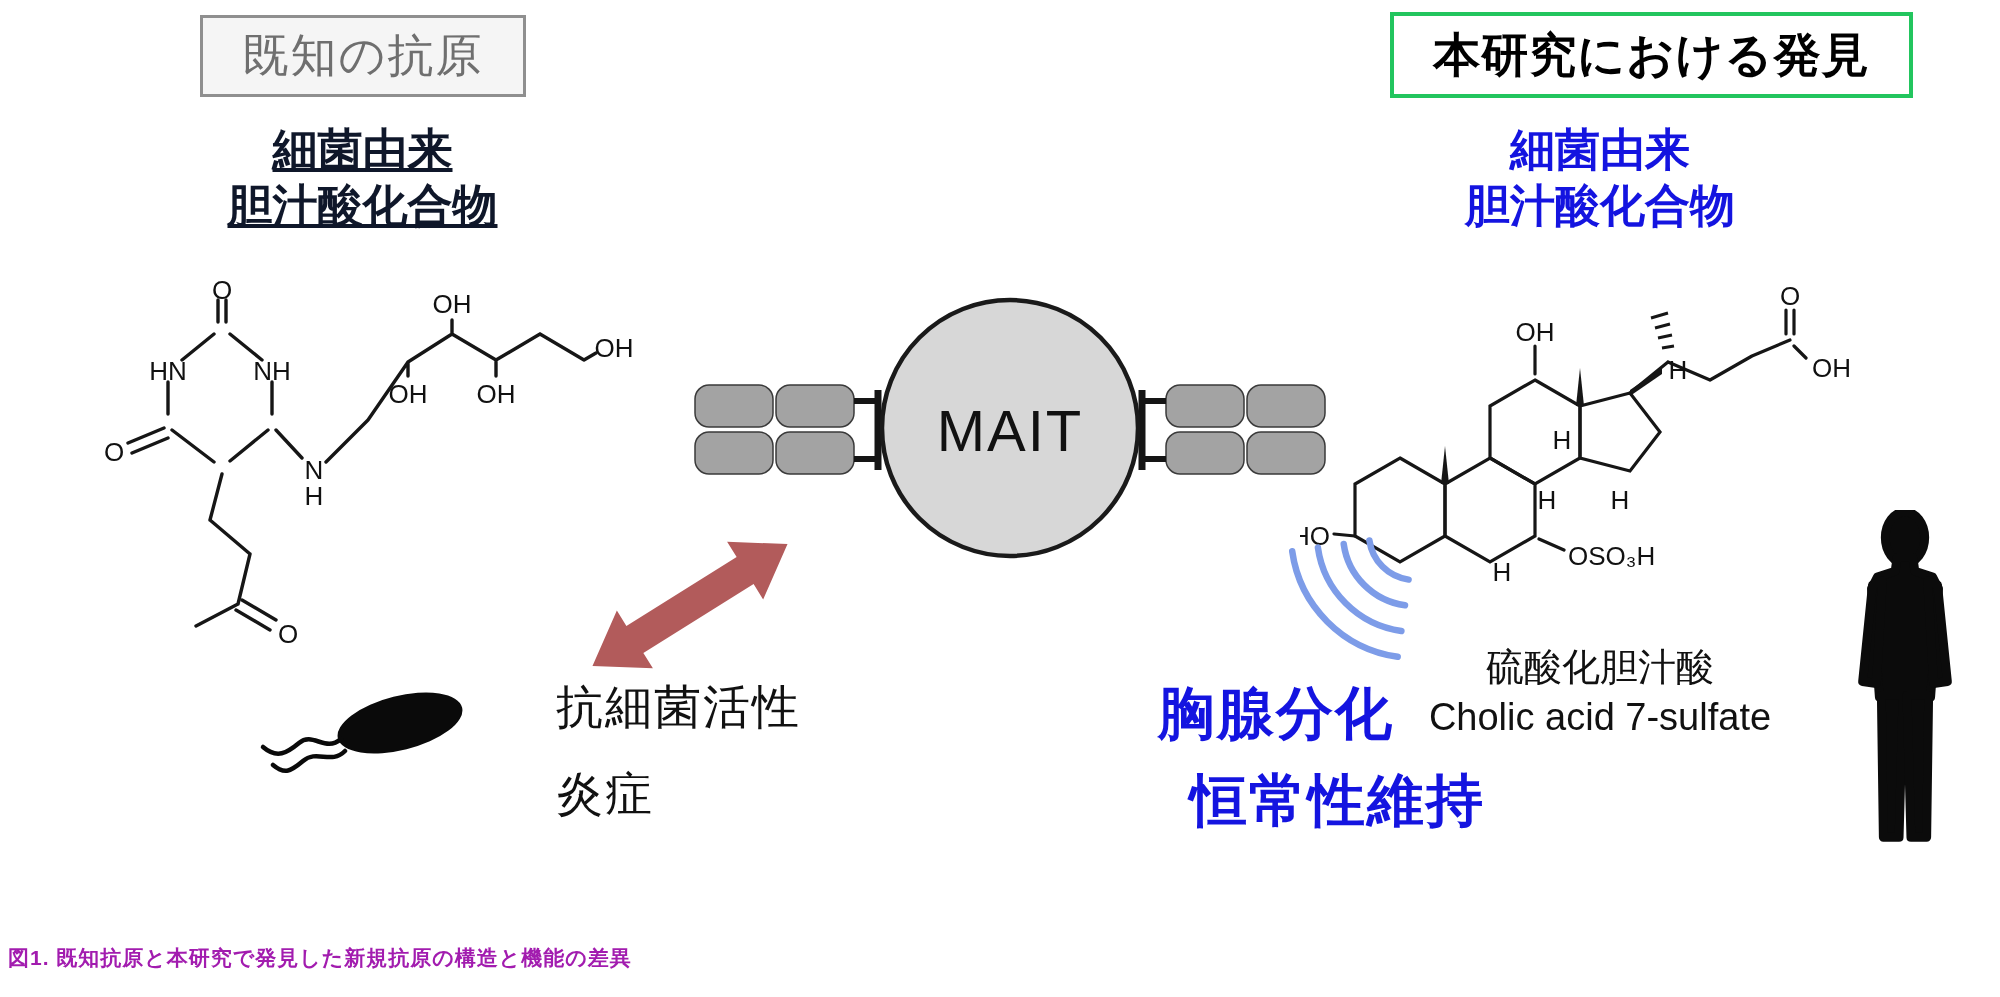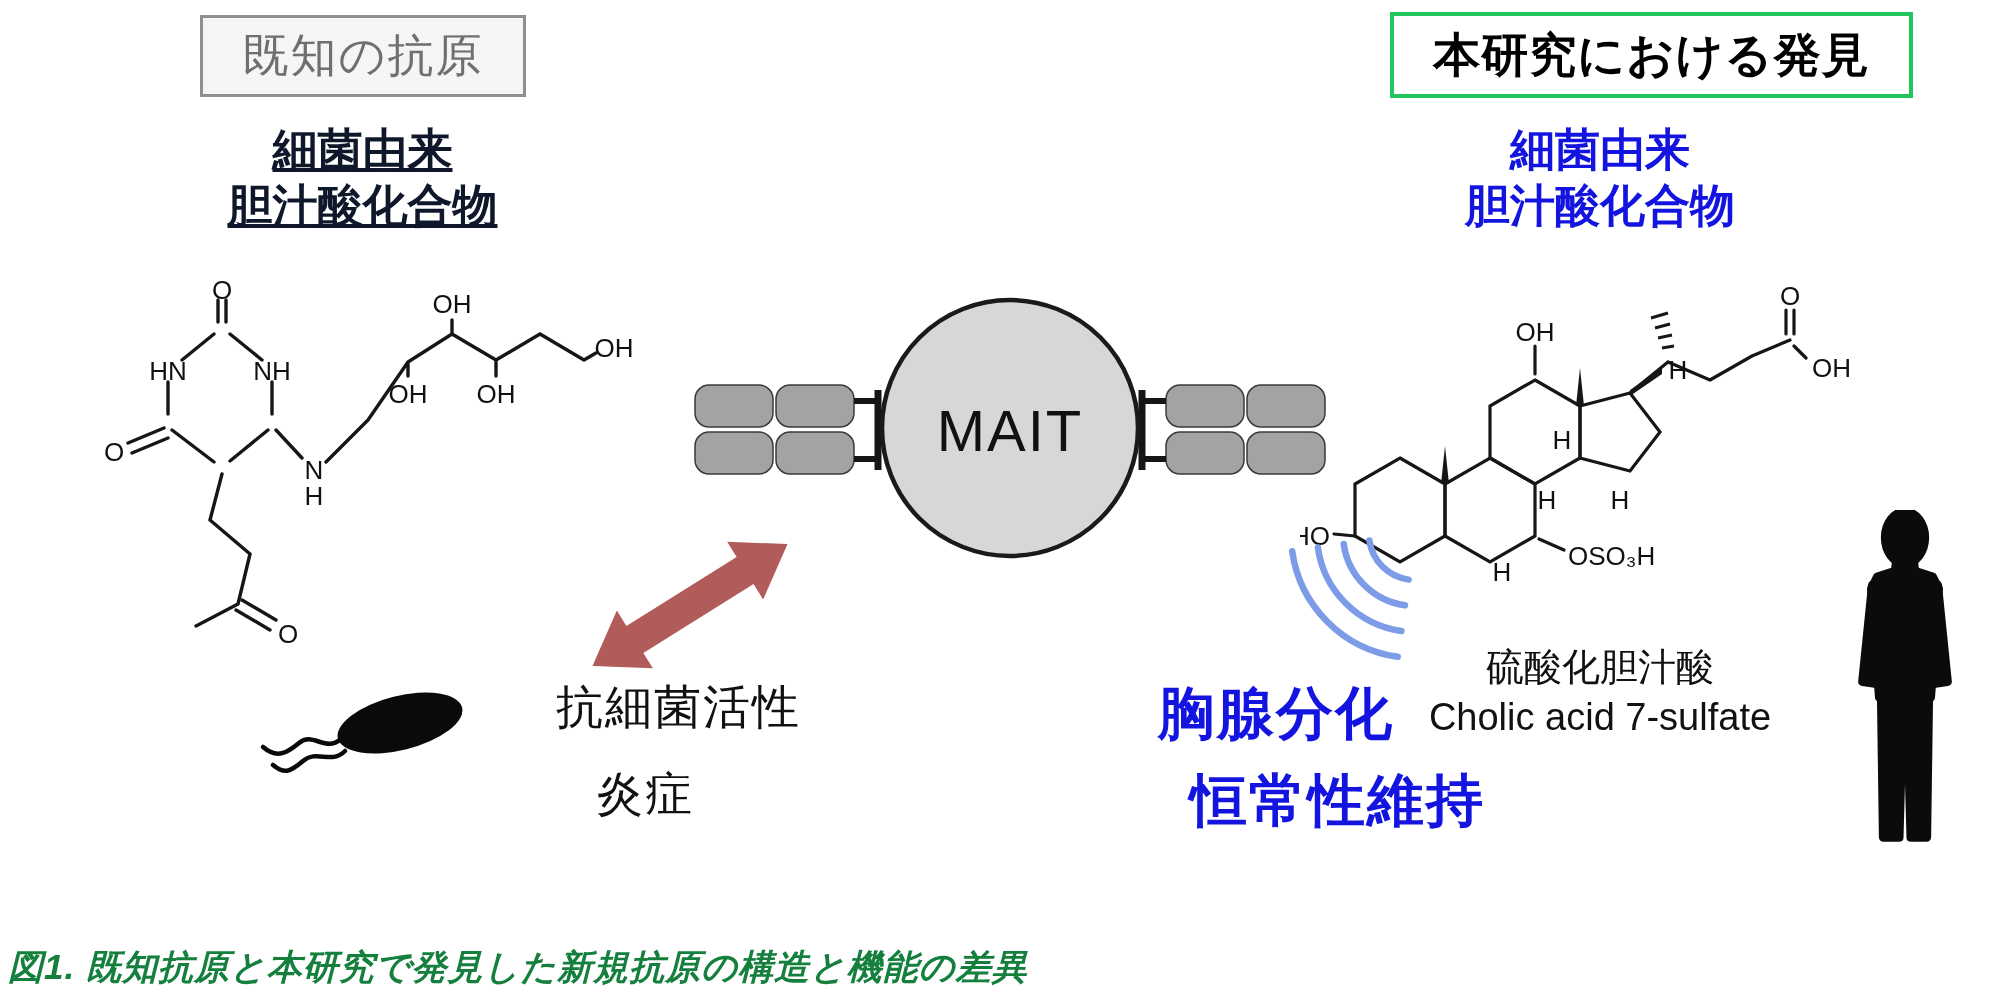"炎症" div.abs { margin-left: 40px -> none }
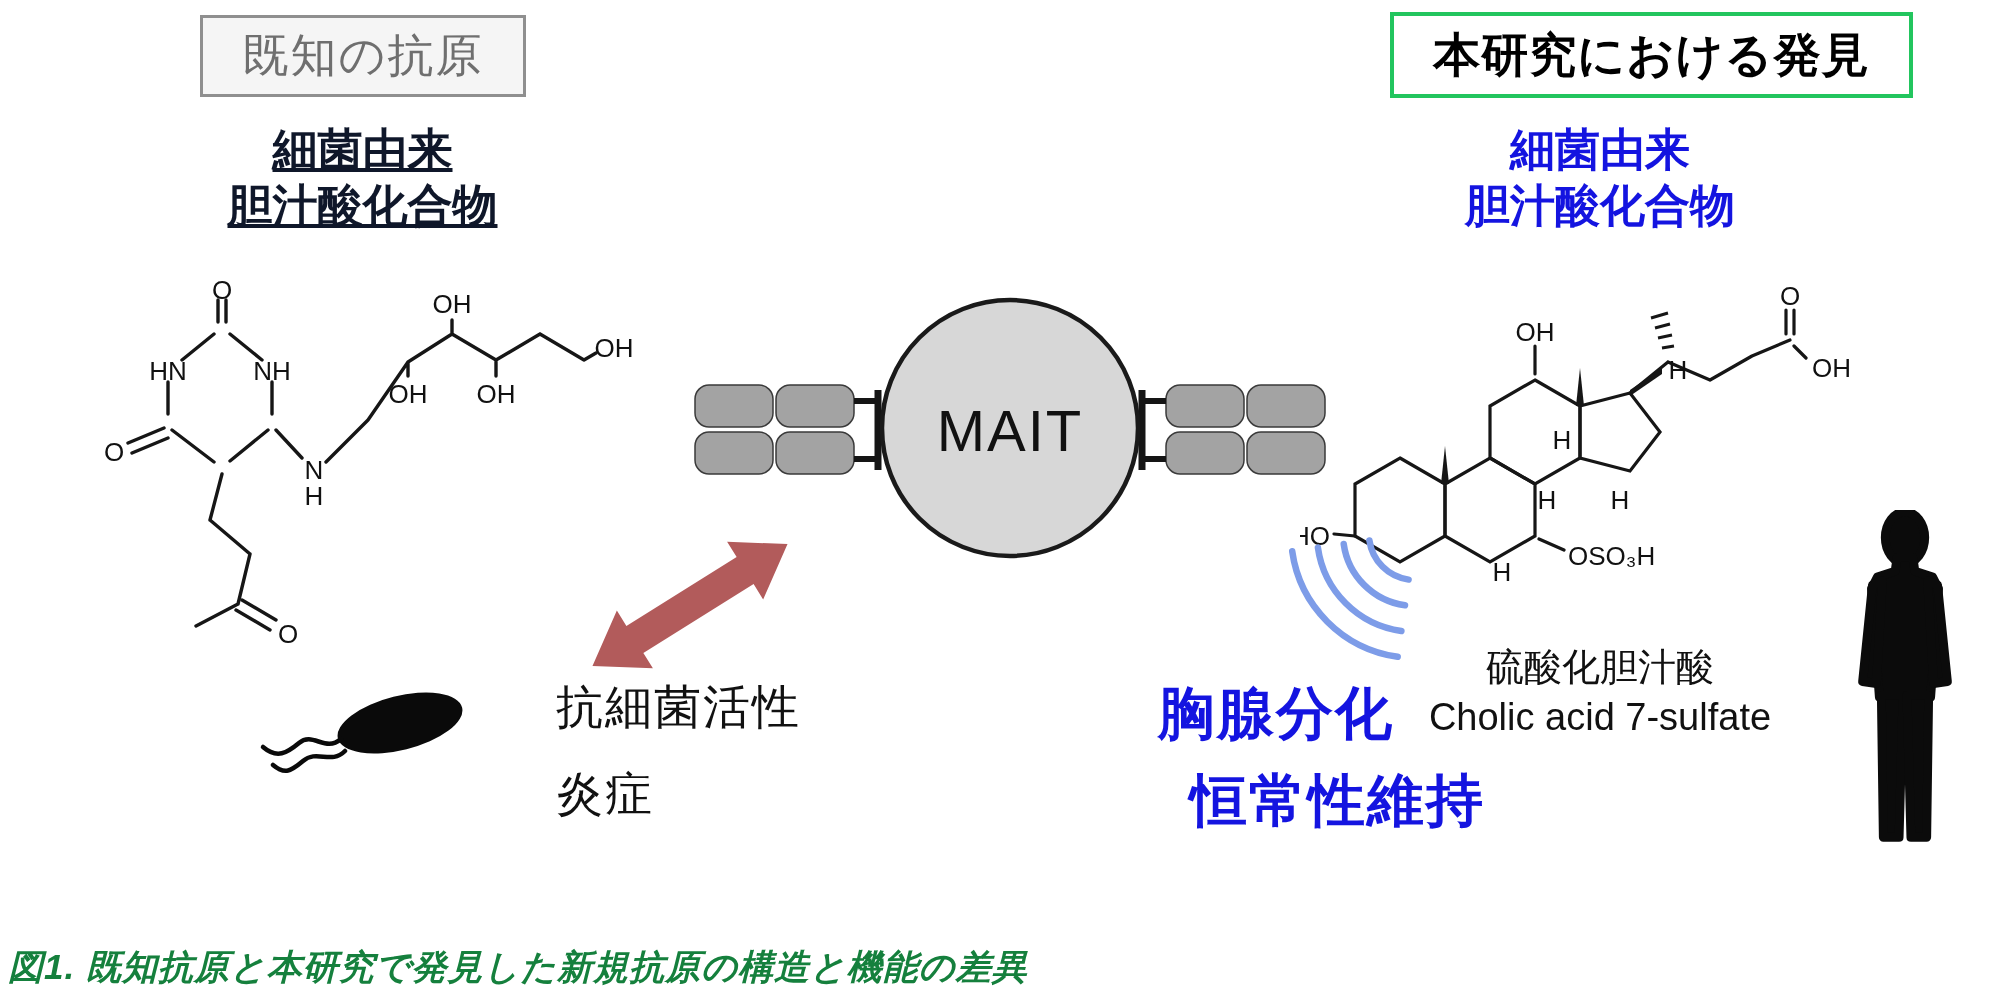"図1. 既知抗原と本研究で発見した新規抗原の構造と機能の差異" .caption { color: #15803d -> #a21caf; font-size: 35px -> 21px; font-style: italic -> none }
